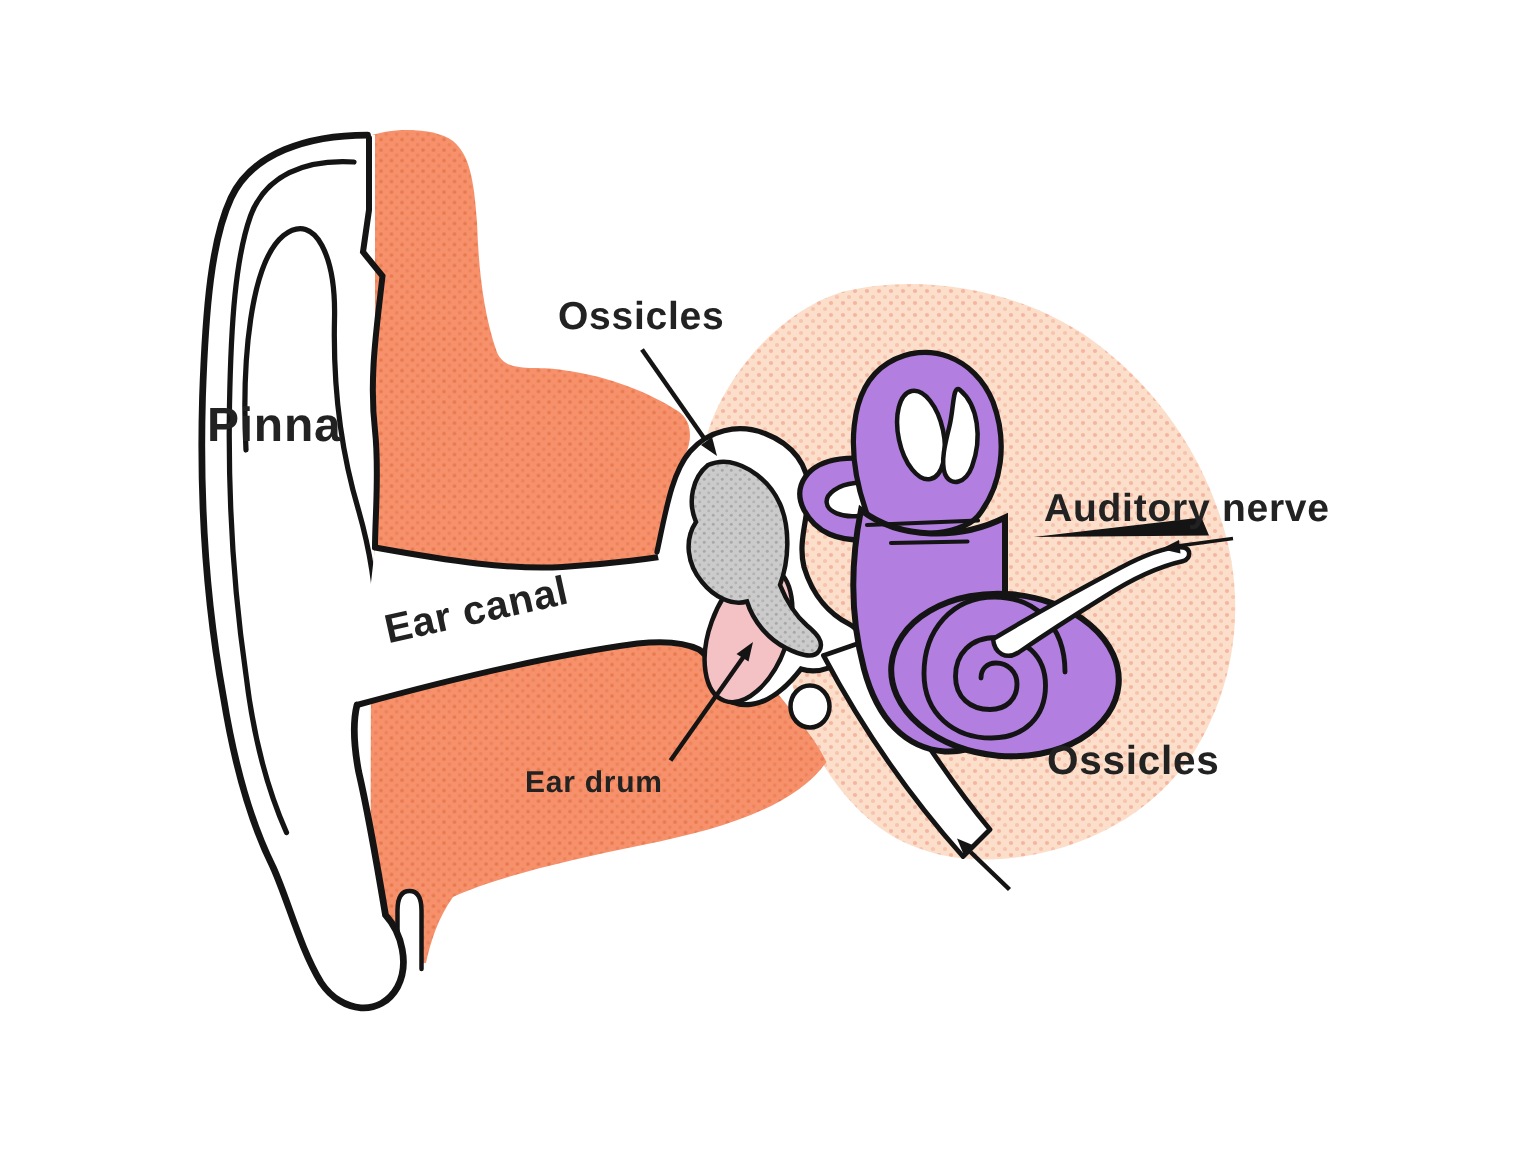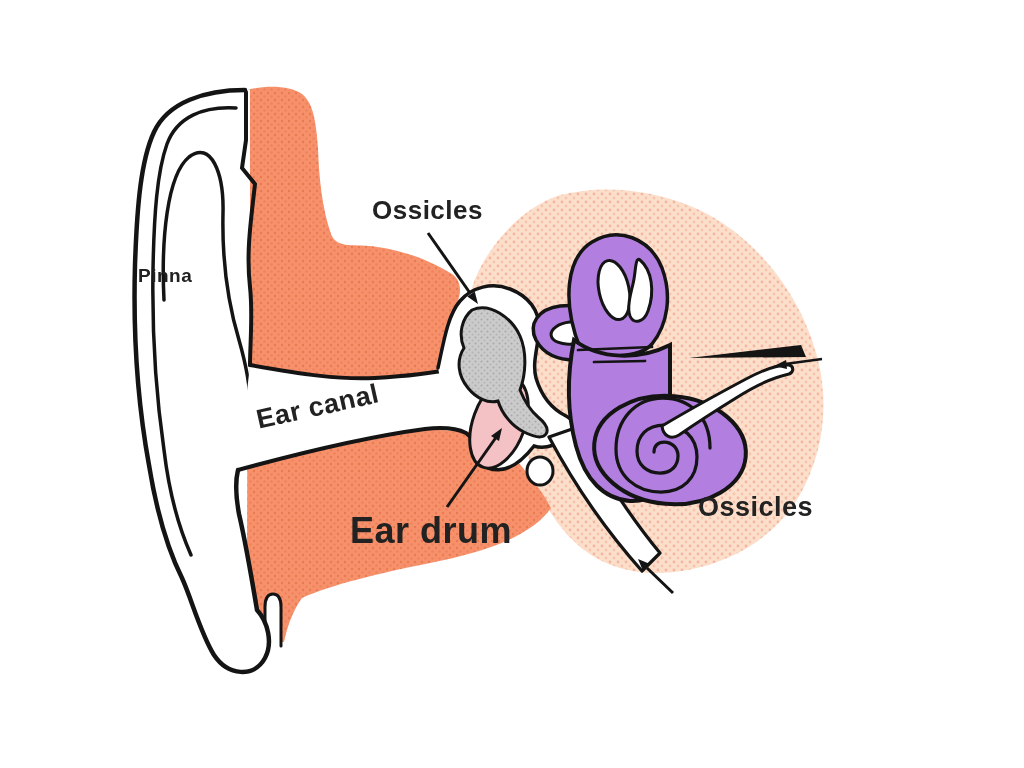"Pinna" div.lbl { font-size: 19px -> 32px }
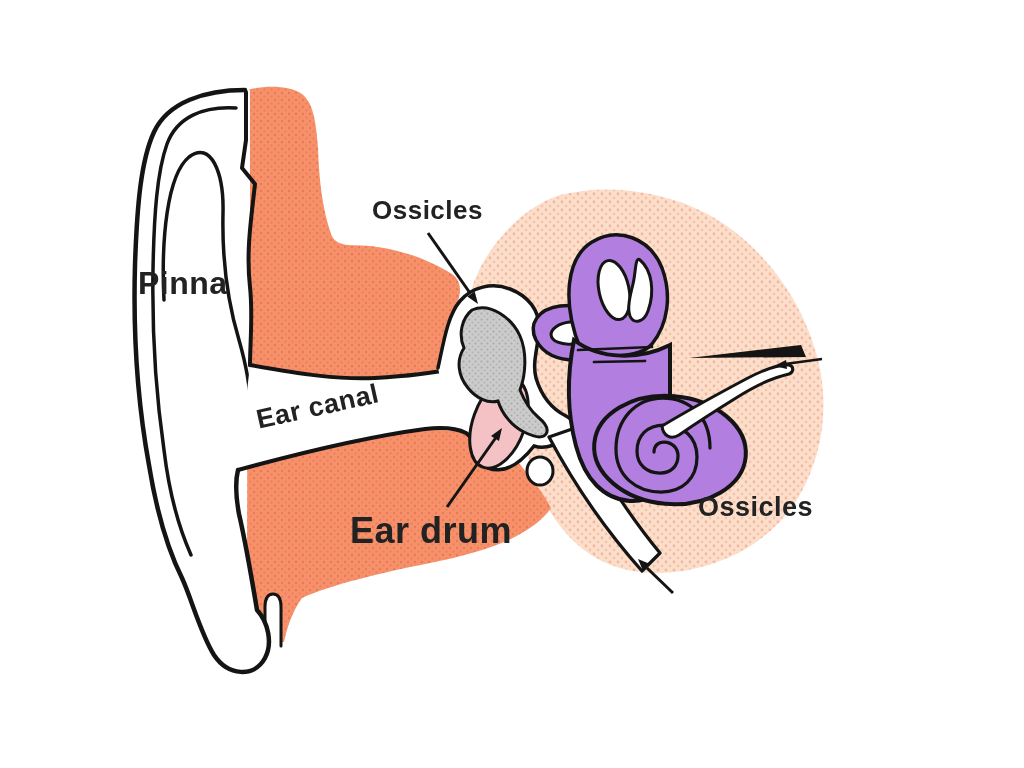"Auditory nerve" div.lbl { html: none -> <div>Auditory nerve</div> }
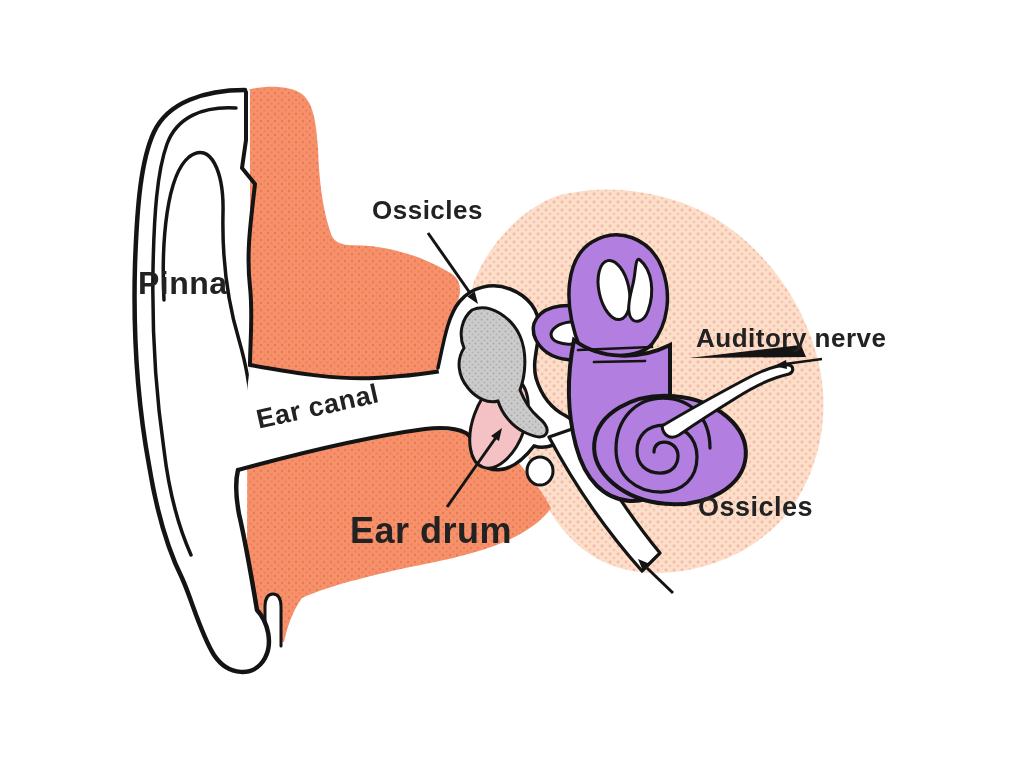"Ear drum" div.lbl { font-size: 36px -> 20px }
